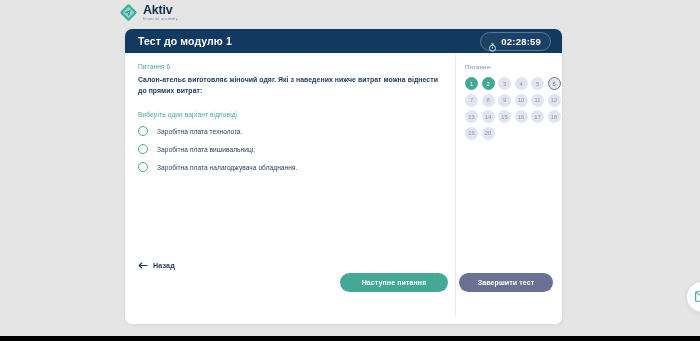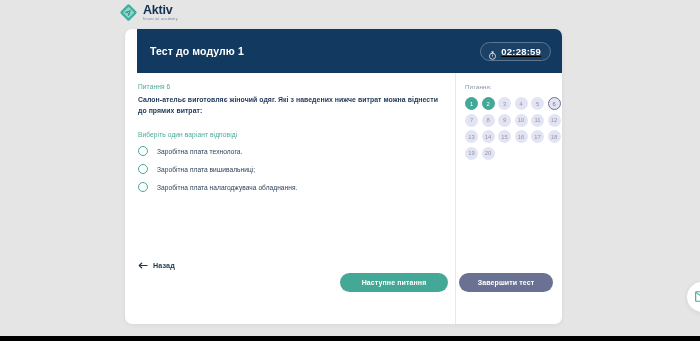"Тест до модулю 1" .card-header { height: 44px -> 24px; margin-left: 12px -> none }
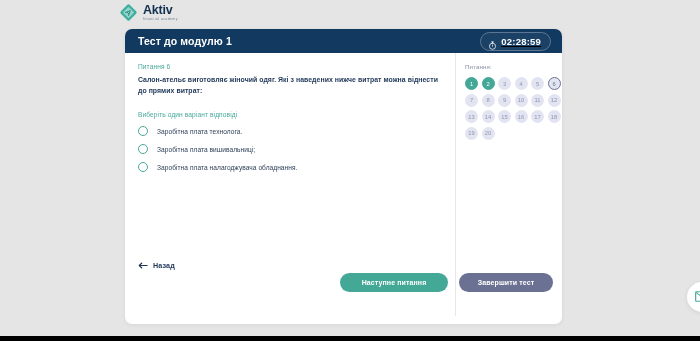"02:28:59" .timer-pill { align-items: flex-start -> flex-end; text-decoration: underline -> none }
